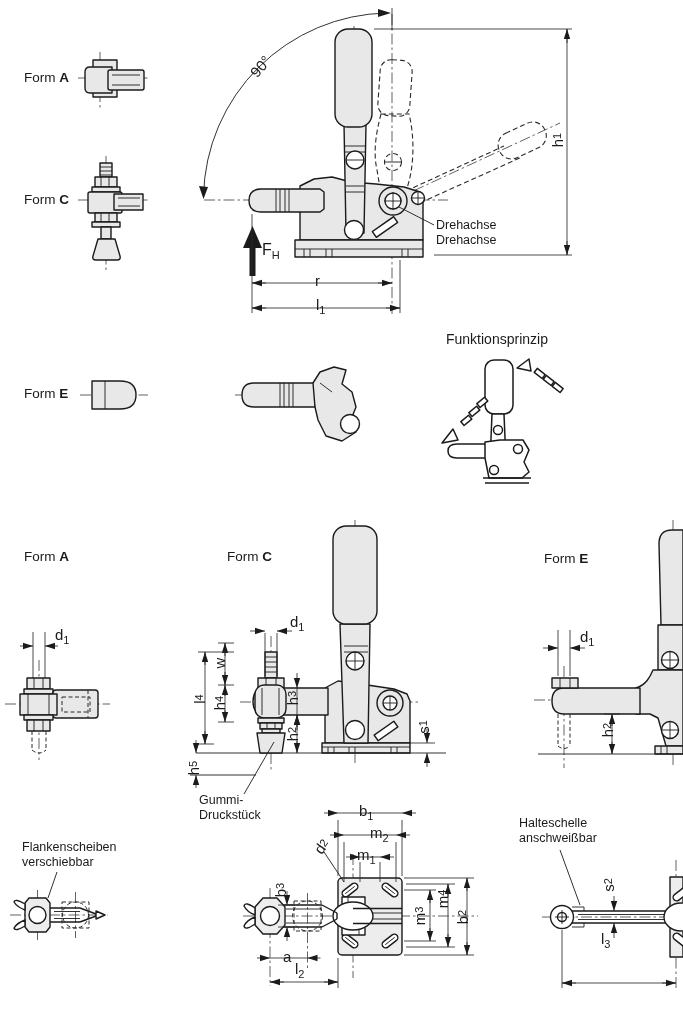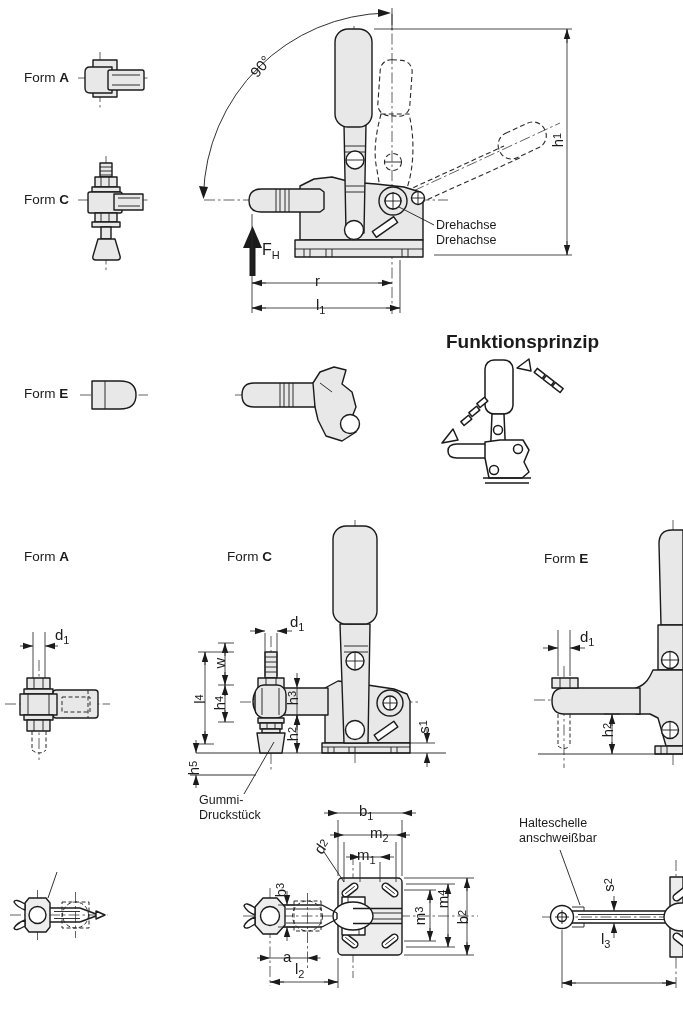"Funktionsprinzip" .hdg { font-size: 19px -> 14px; font-weight: bold -> normal }
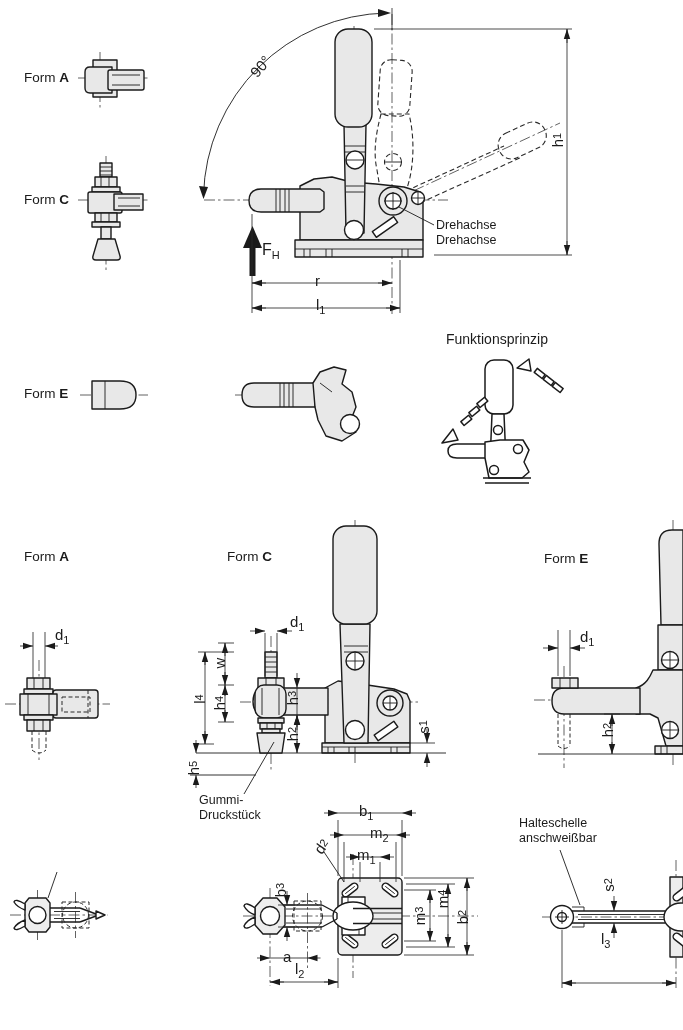"Flankenscheiben" div.ann { html: none -> <div> <span>Flankenscheiben</span> <span>verschiebbar</span> </div> }
